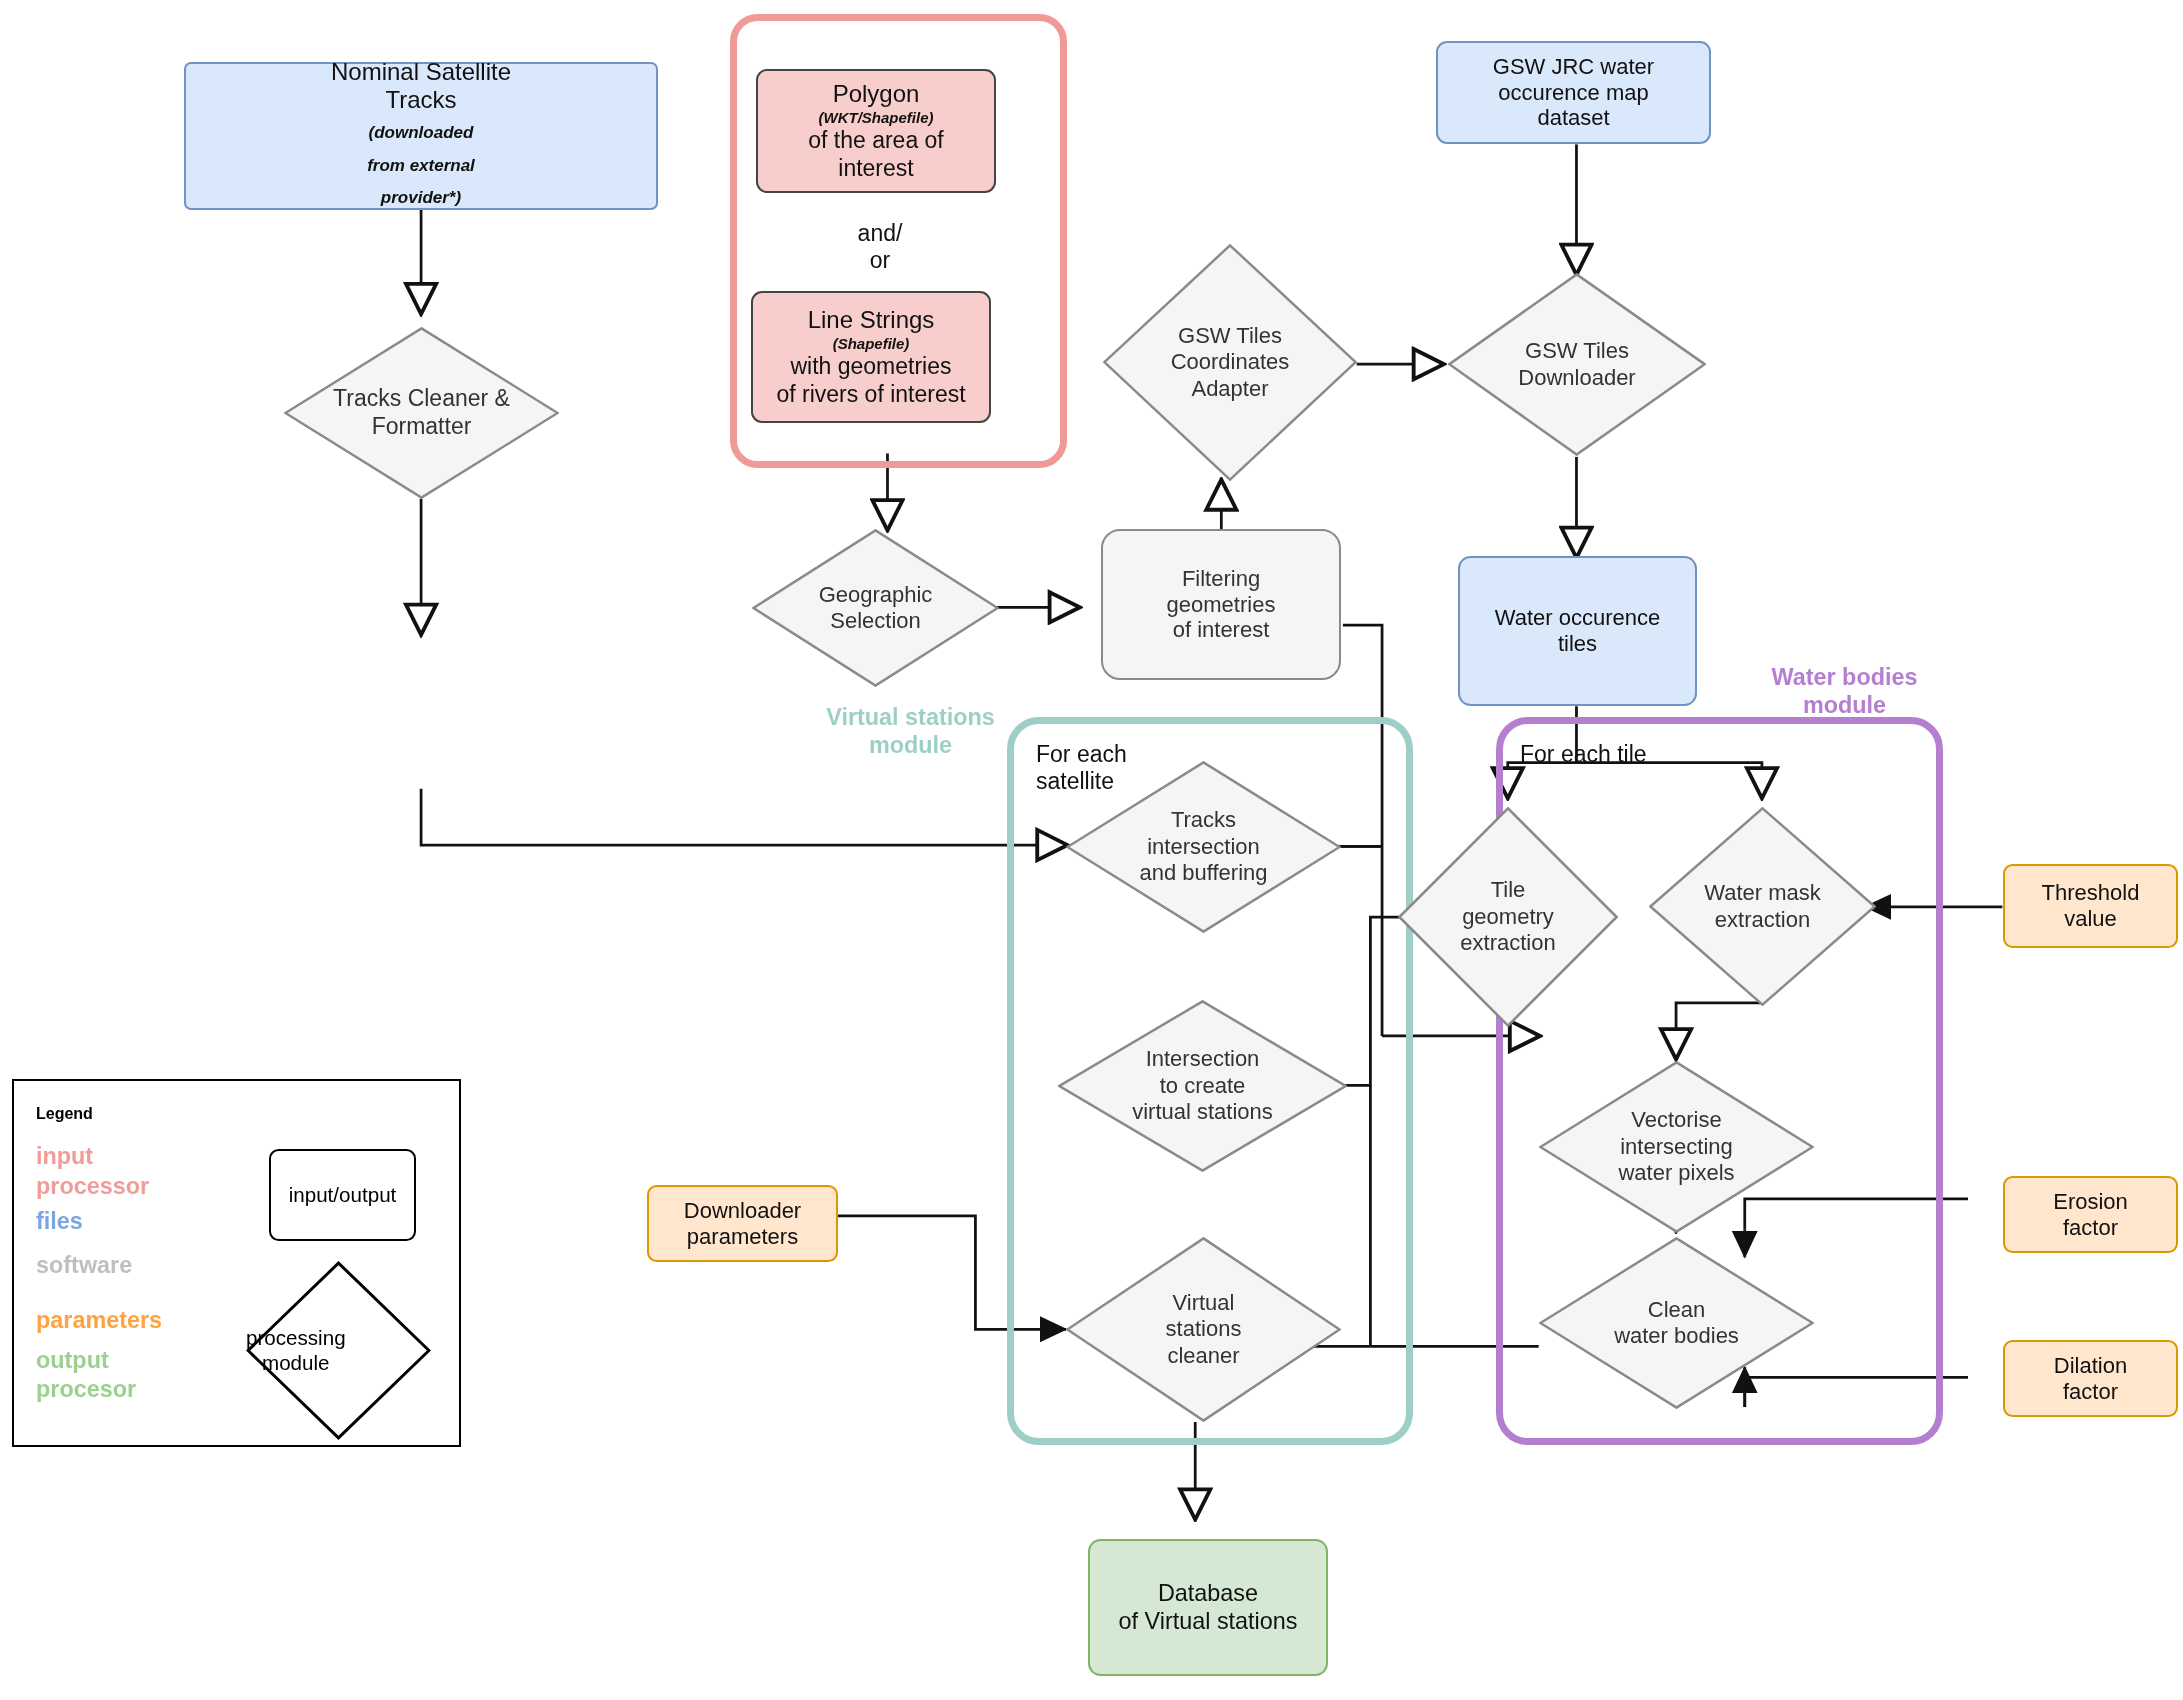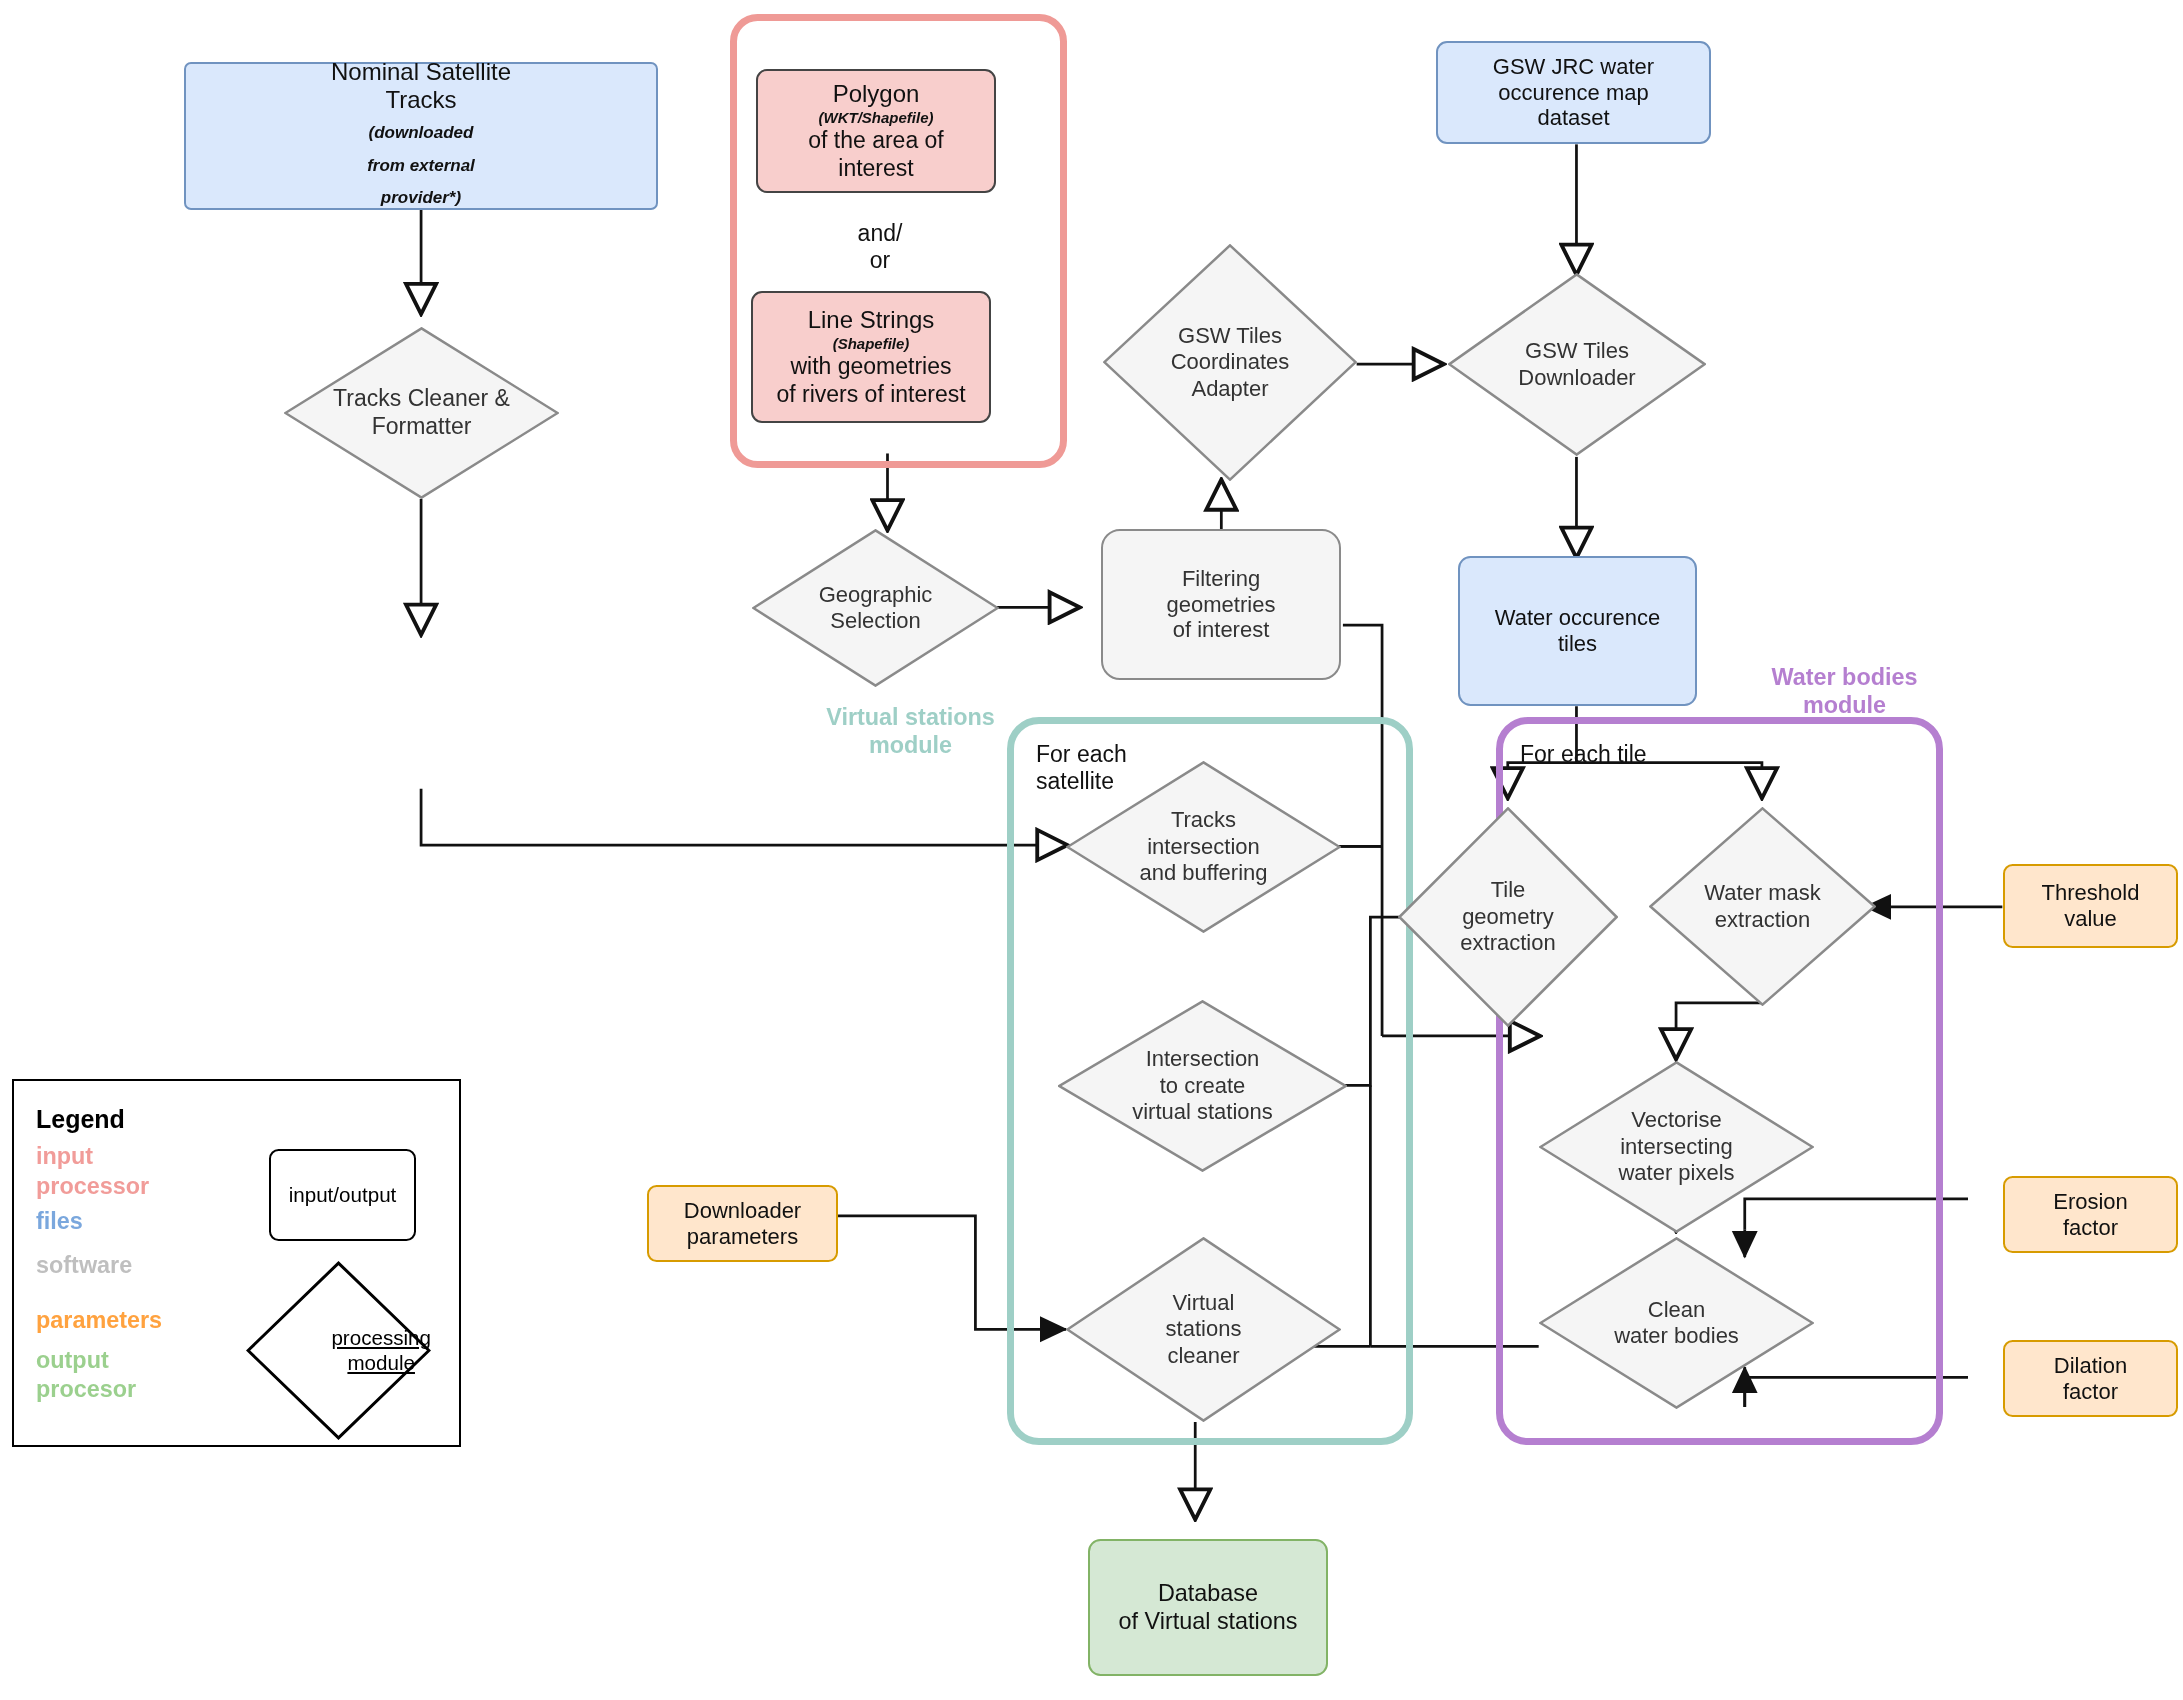"Legend" div.legend-title { font-size: 25px -> 16px }
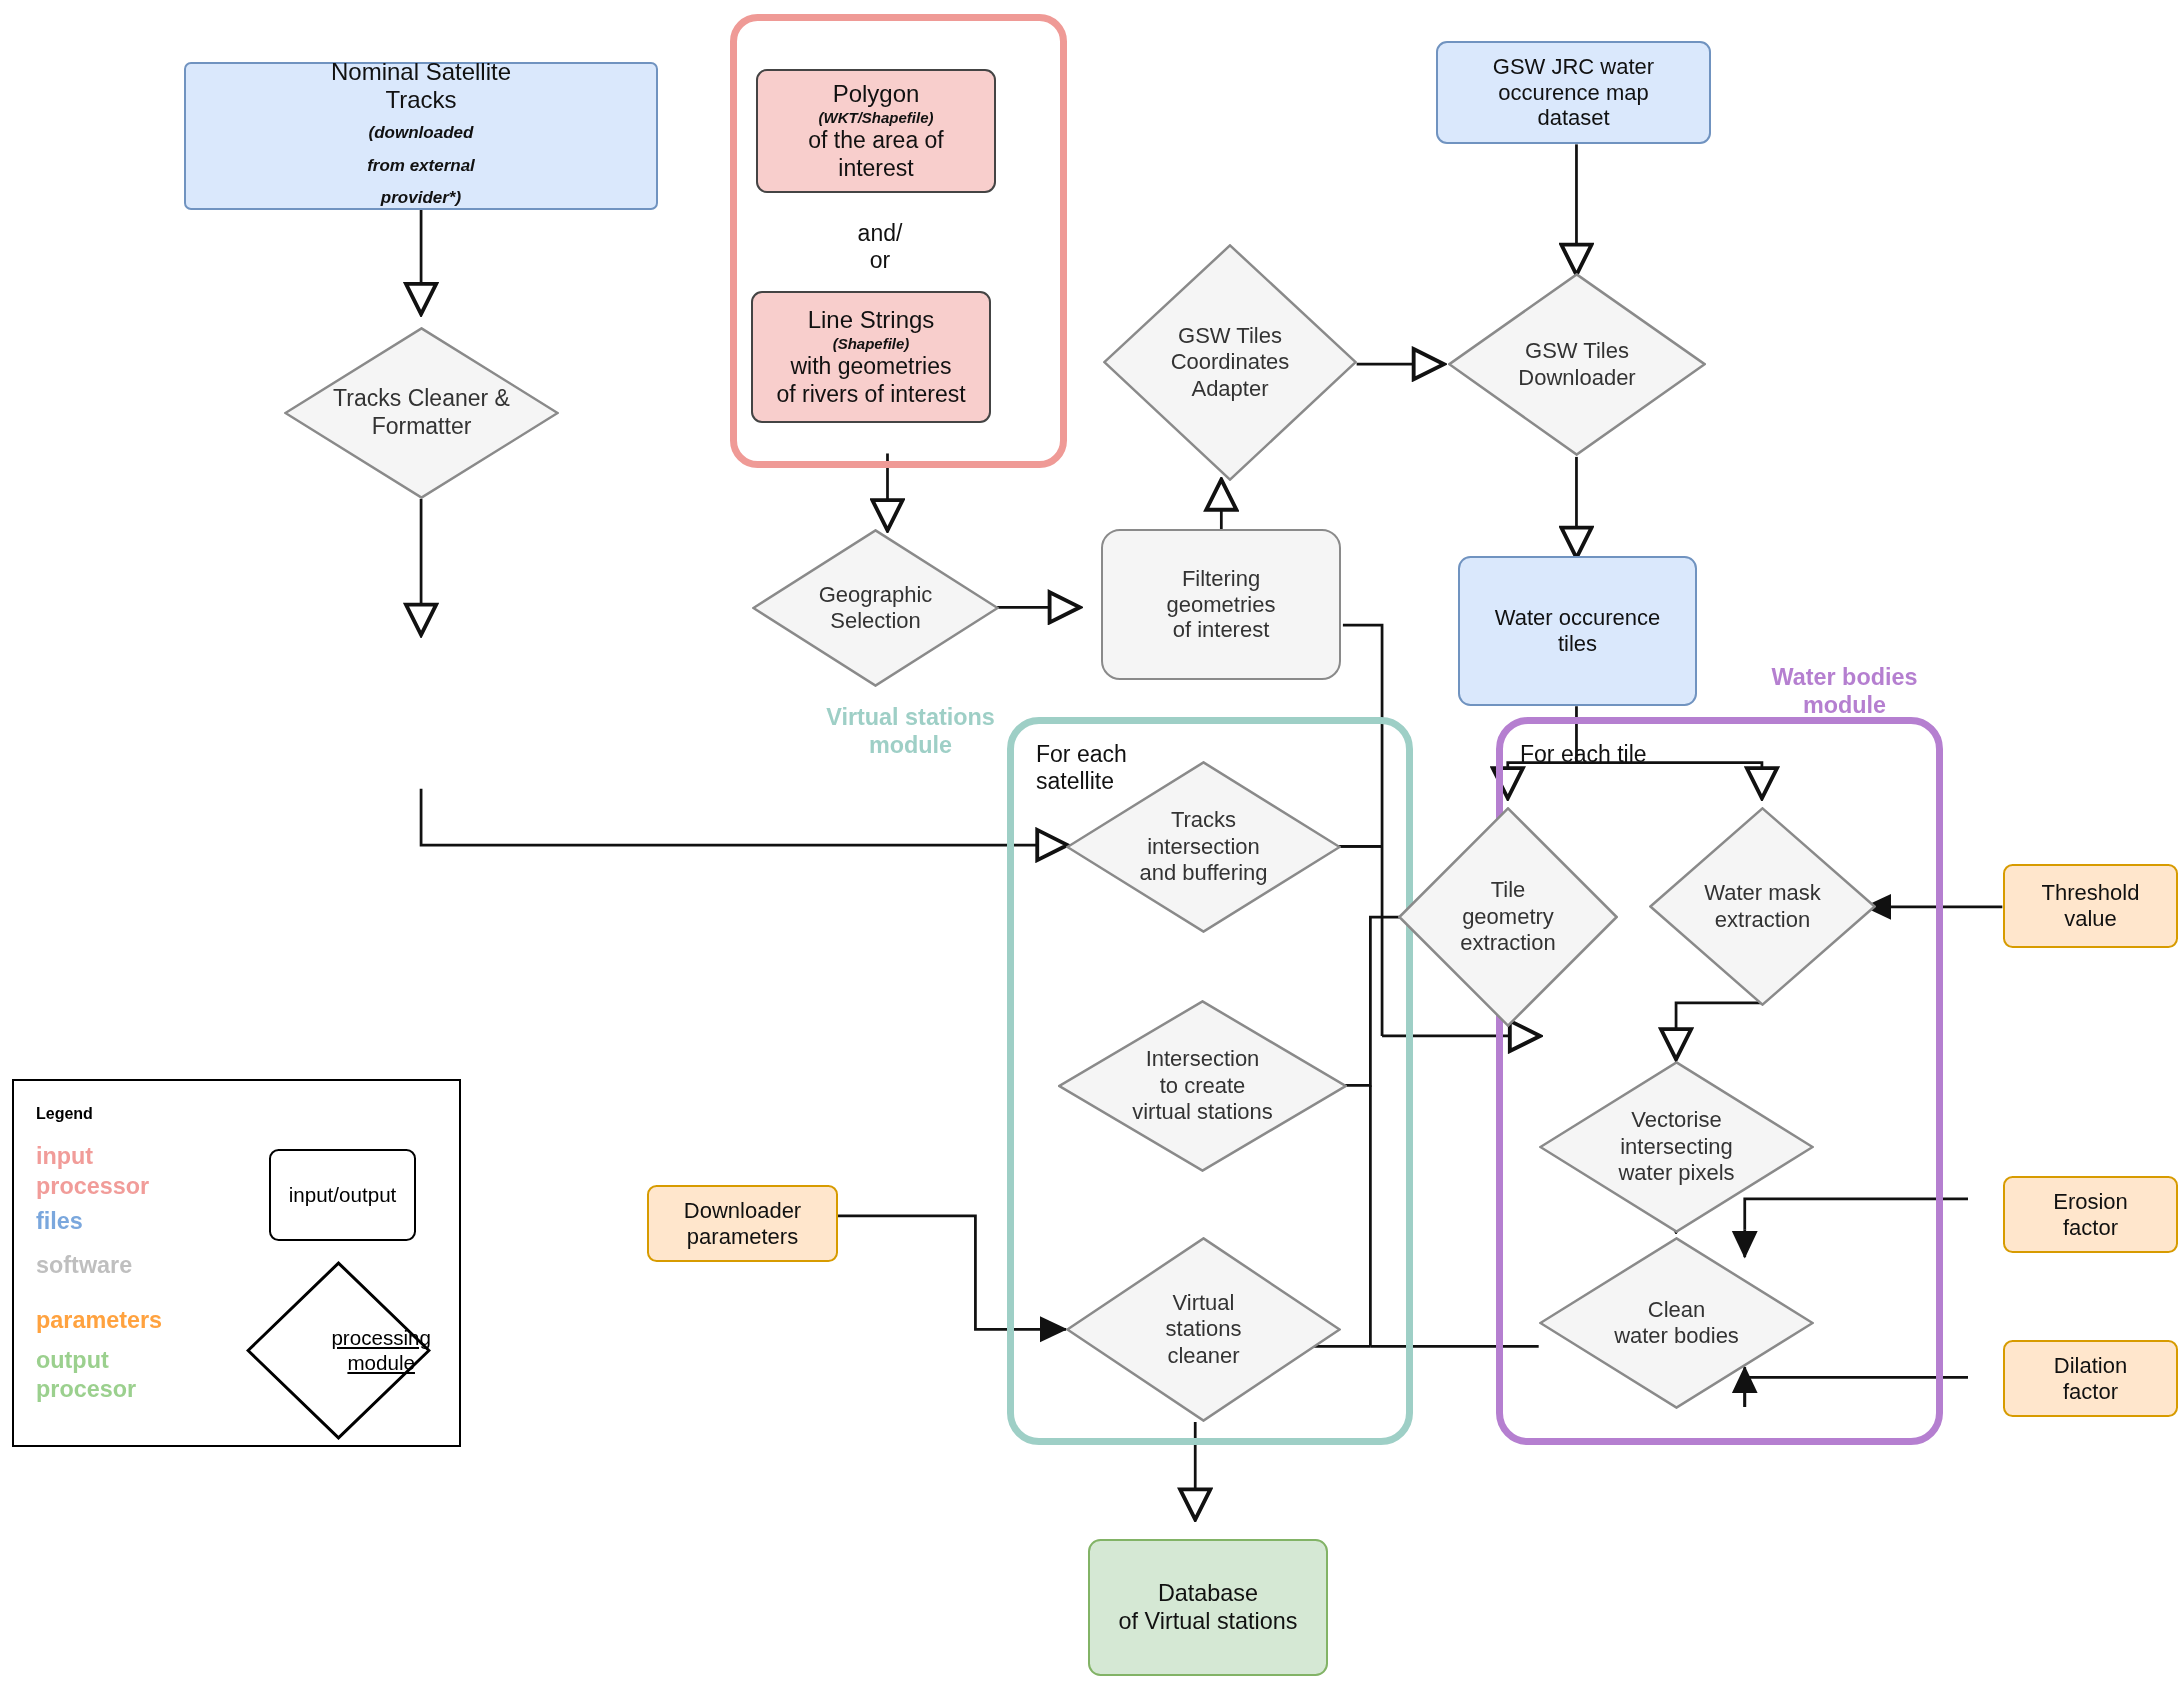"processing" .legend-dia { justify-content: flex-end -> flex-start; text-decoration: underline -> none }
